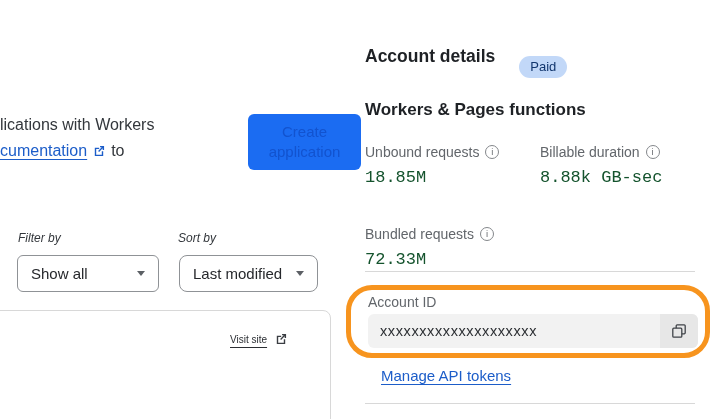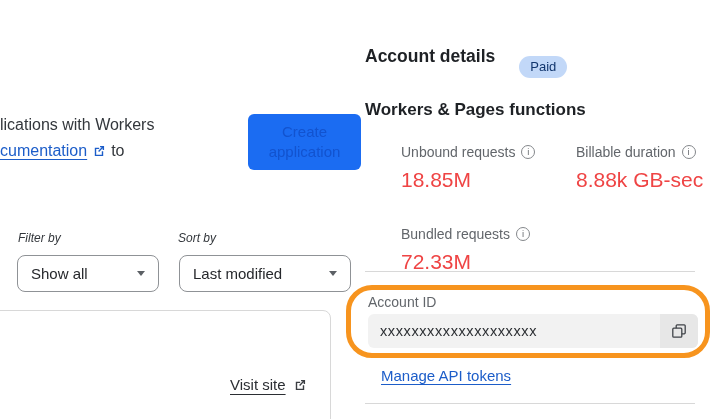"Unbound requests" .stat { margin-left: 36px -> none }
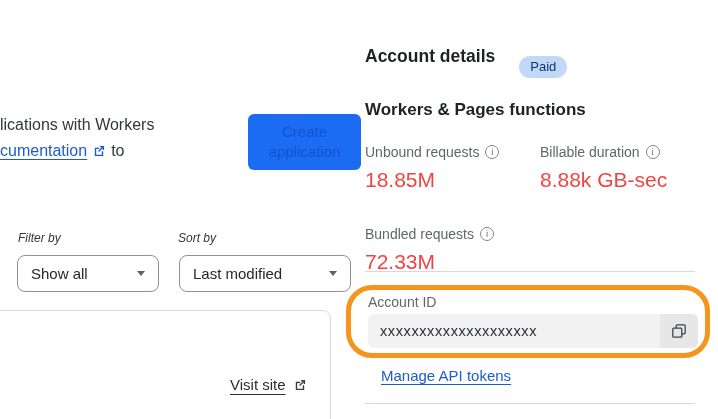"18.85M" .stat-value { color: #ef4444 -> #14532d; font-family: none -> Liberation Mono, monospace; font-size: 21px -> 17px }
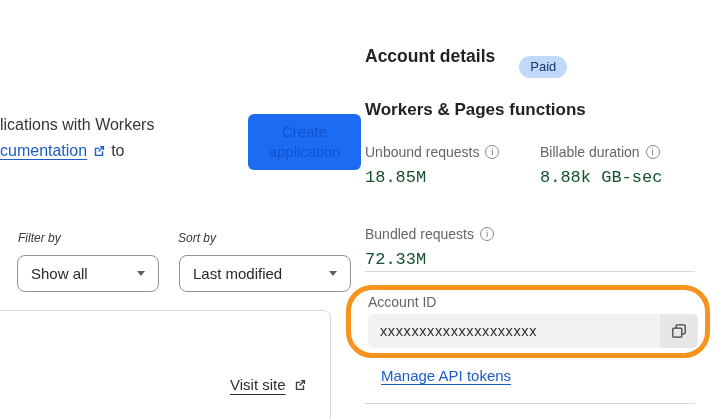"Show all" .dd-filter { border-radius: none -> 6px }
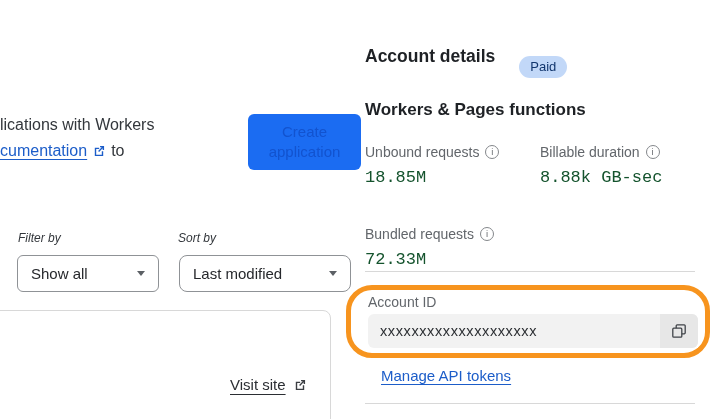"Last modified" .dd-sort { width: 172px -> 139px }
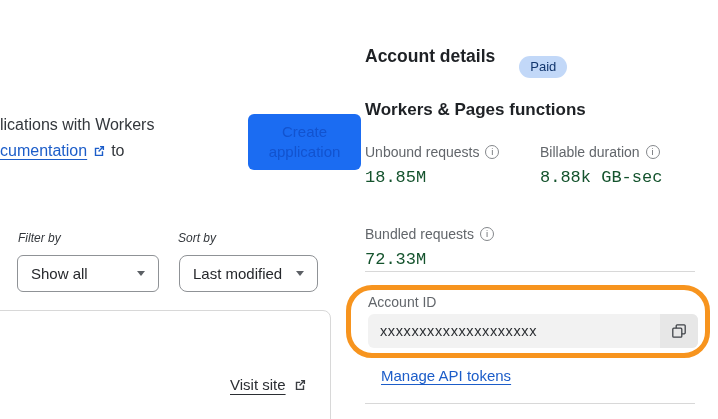"Visit site" .visit-site { font-size: 15px -> 10px; margin-top: 44px -> none }
